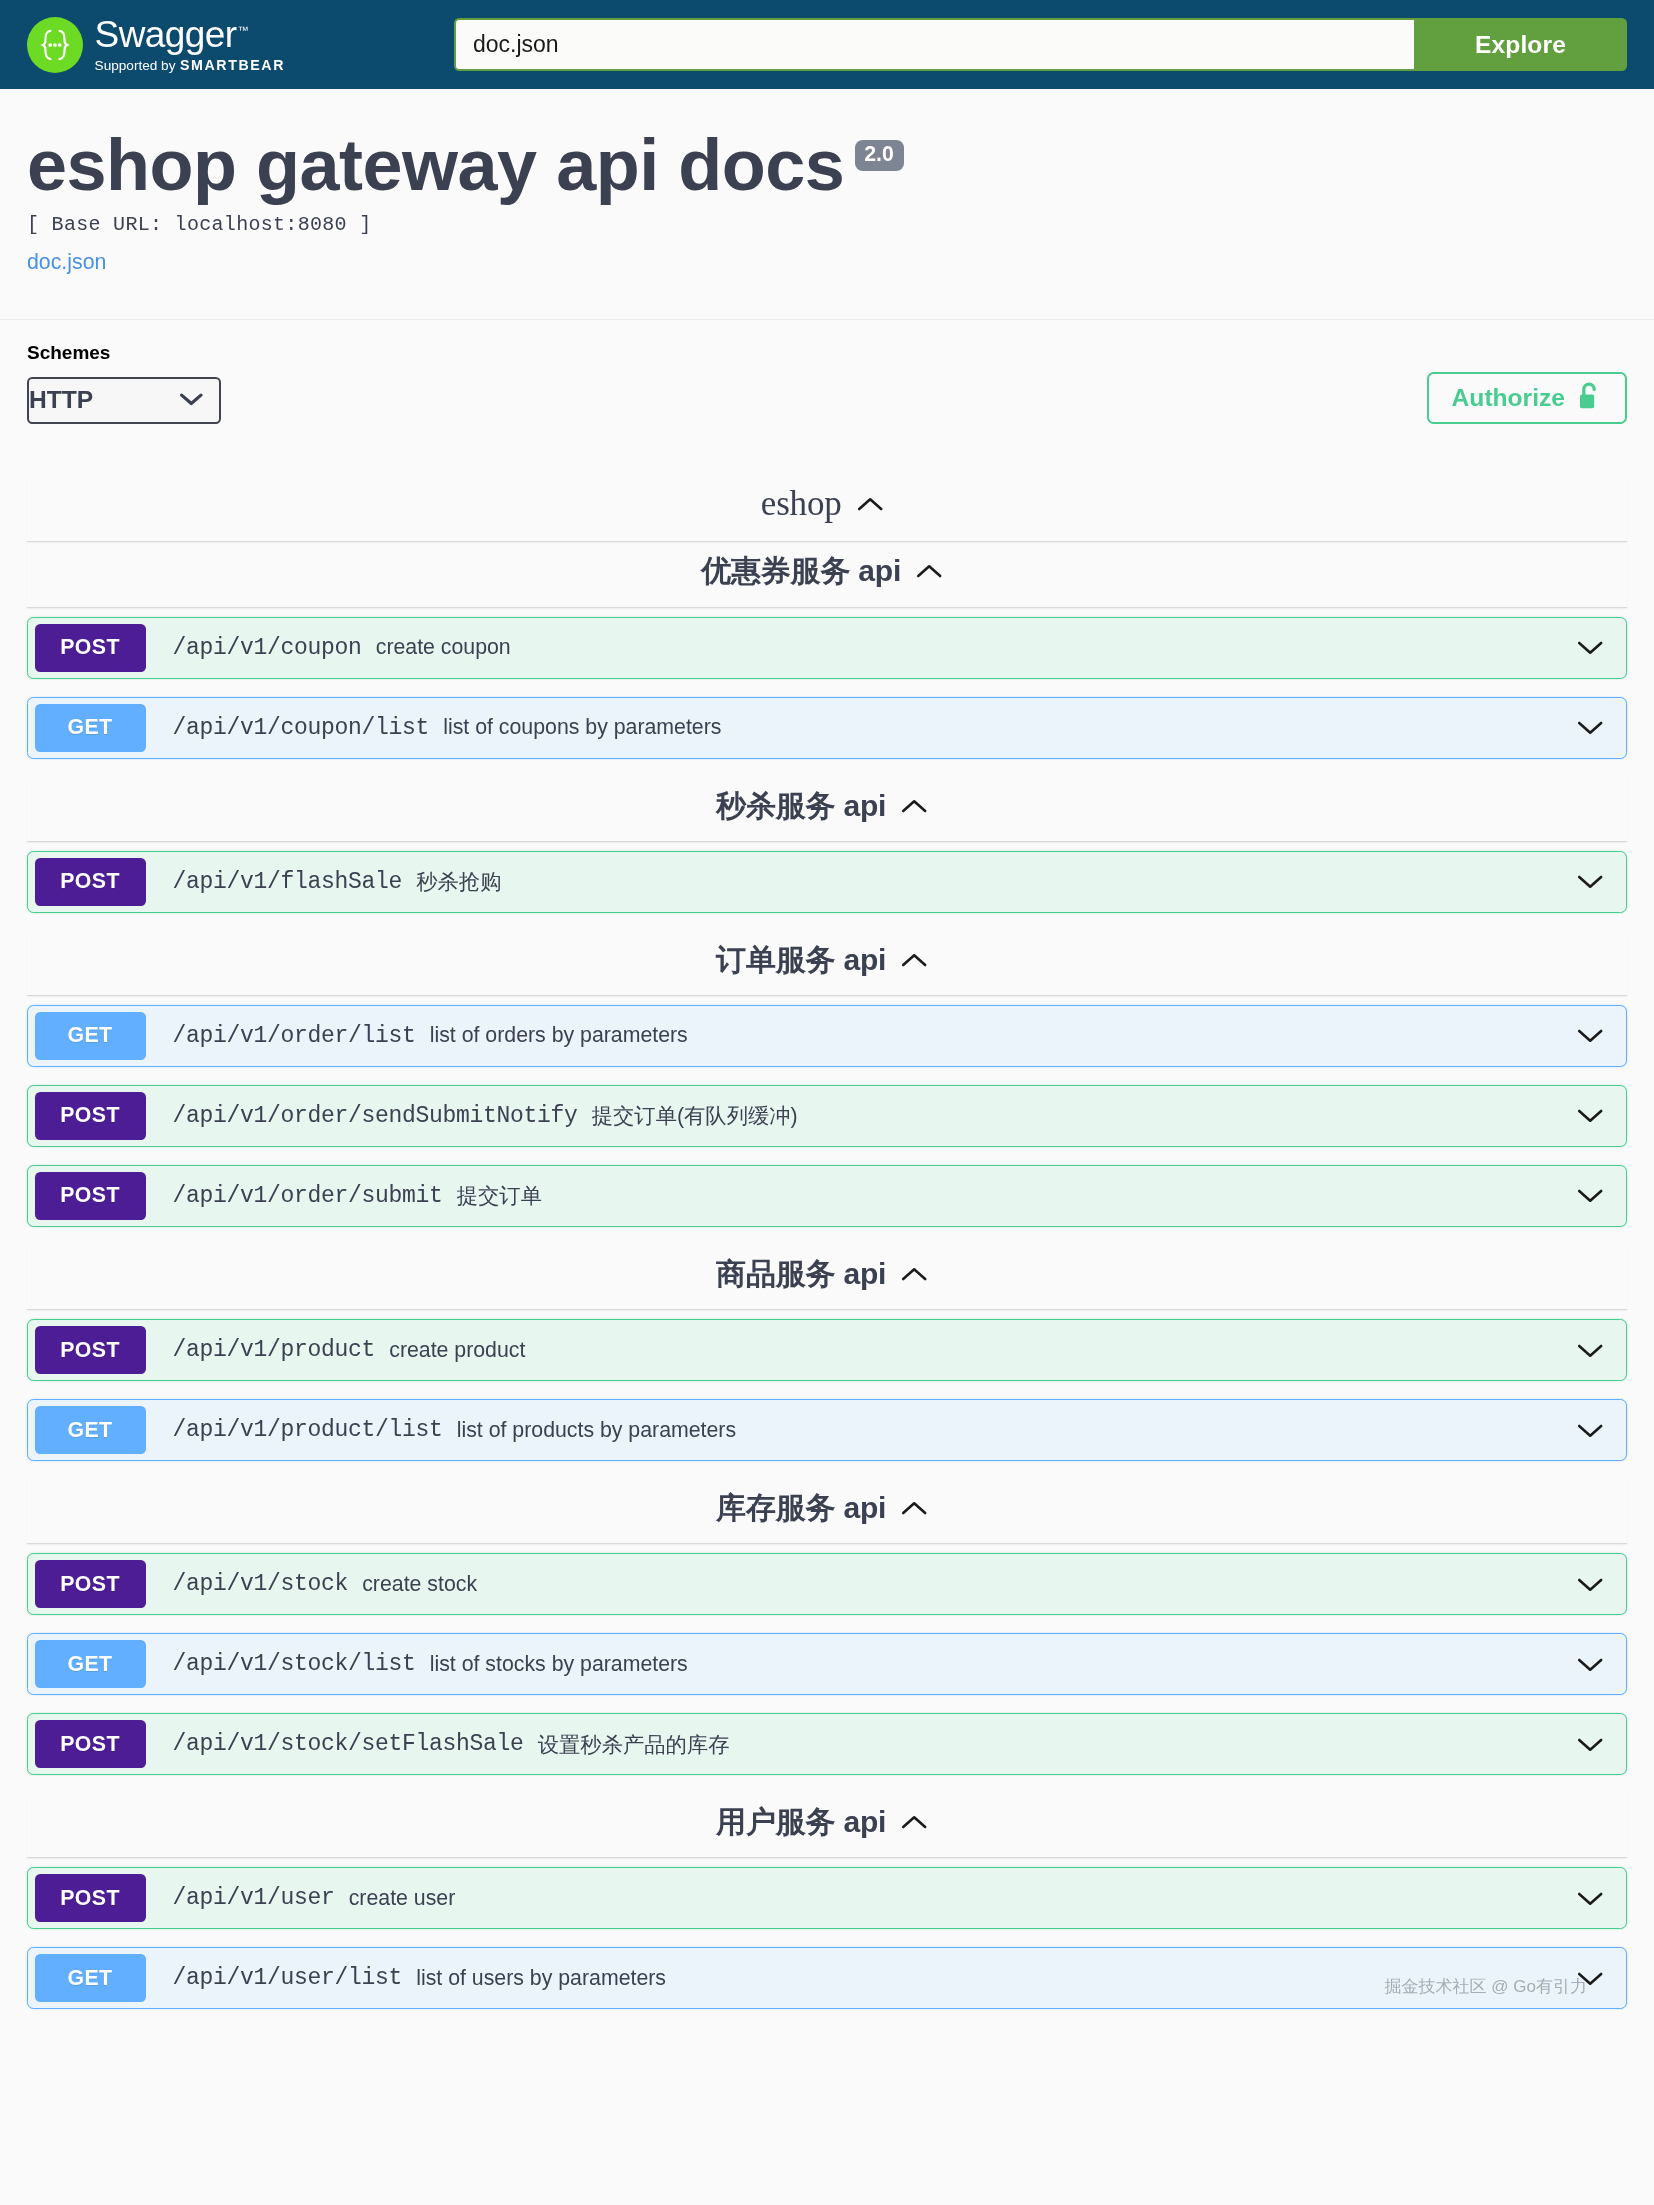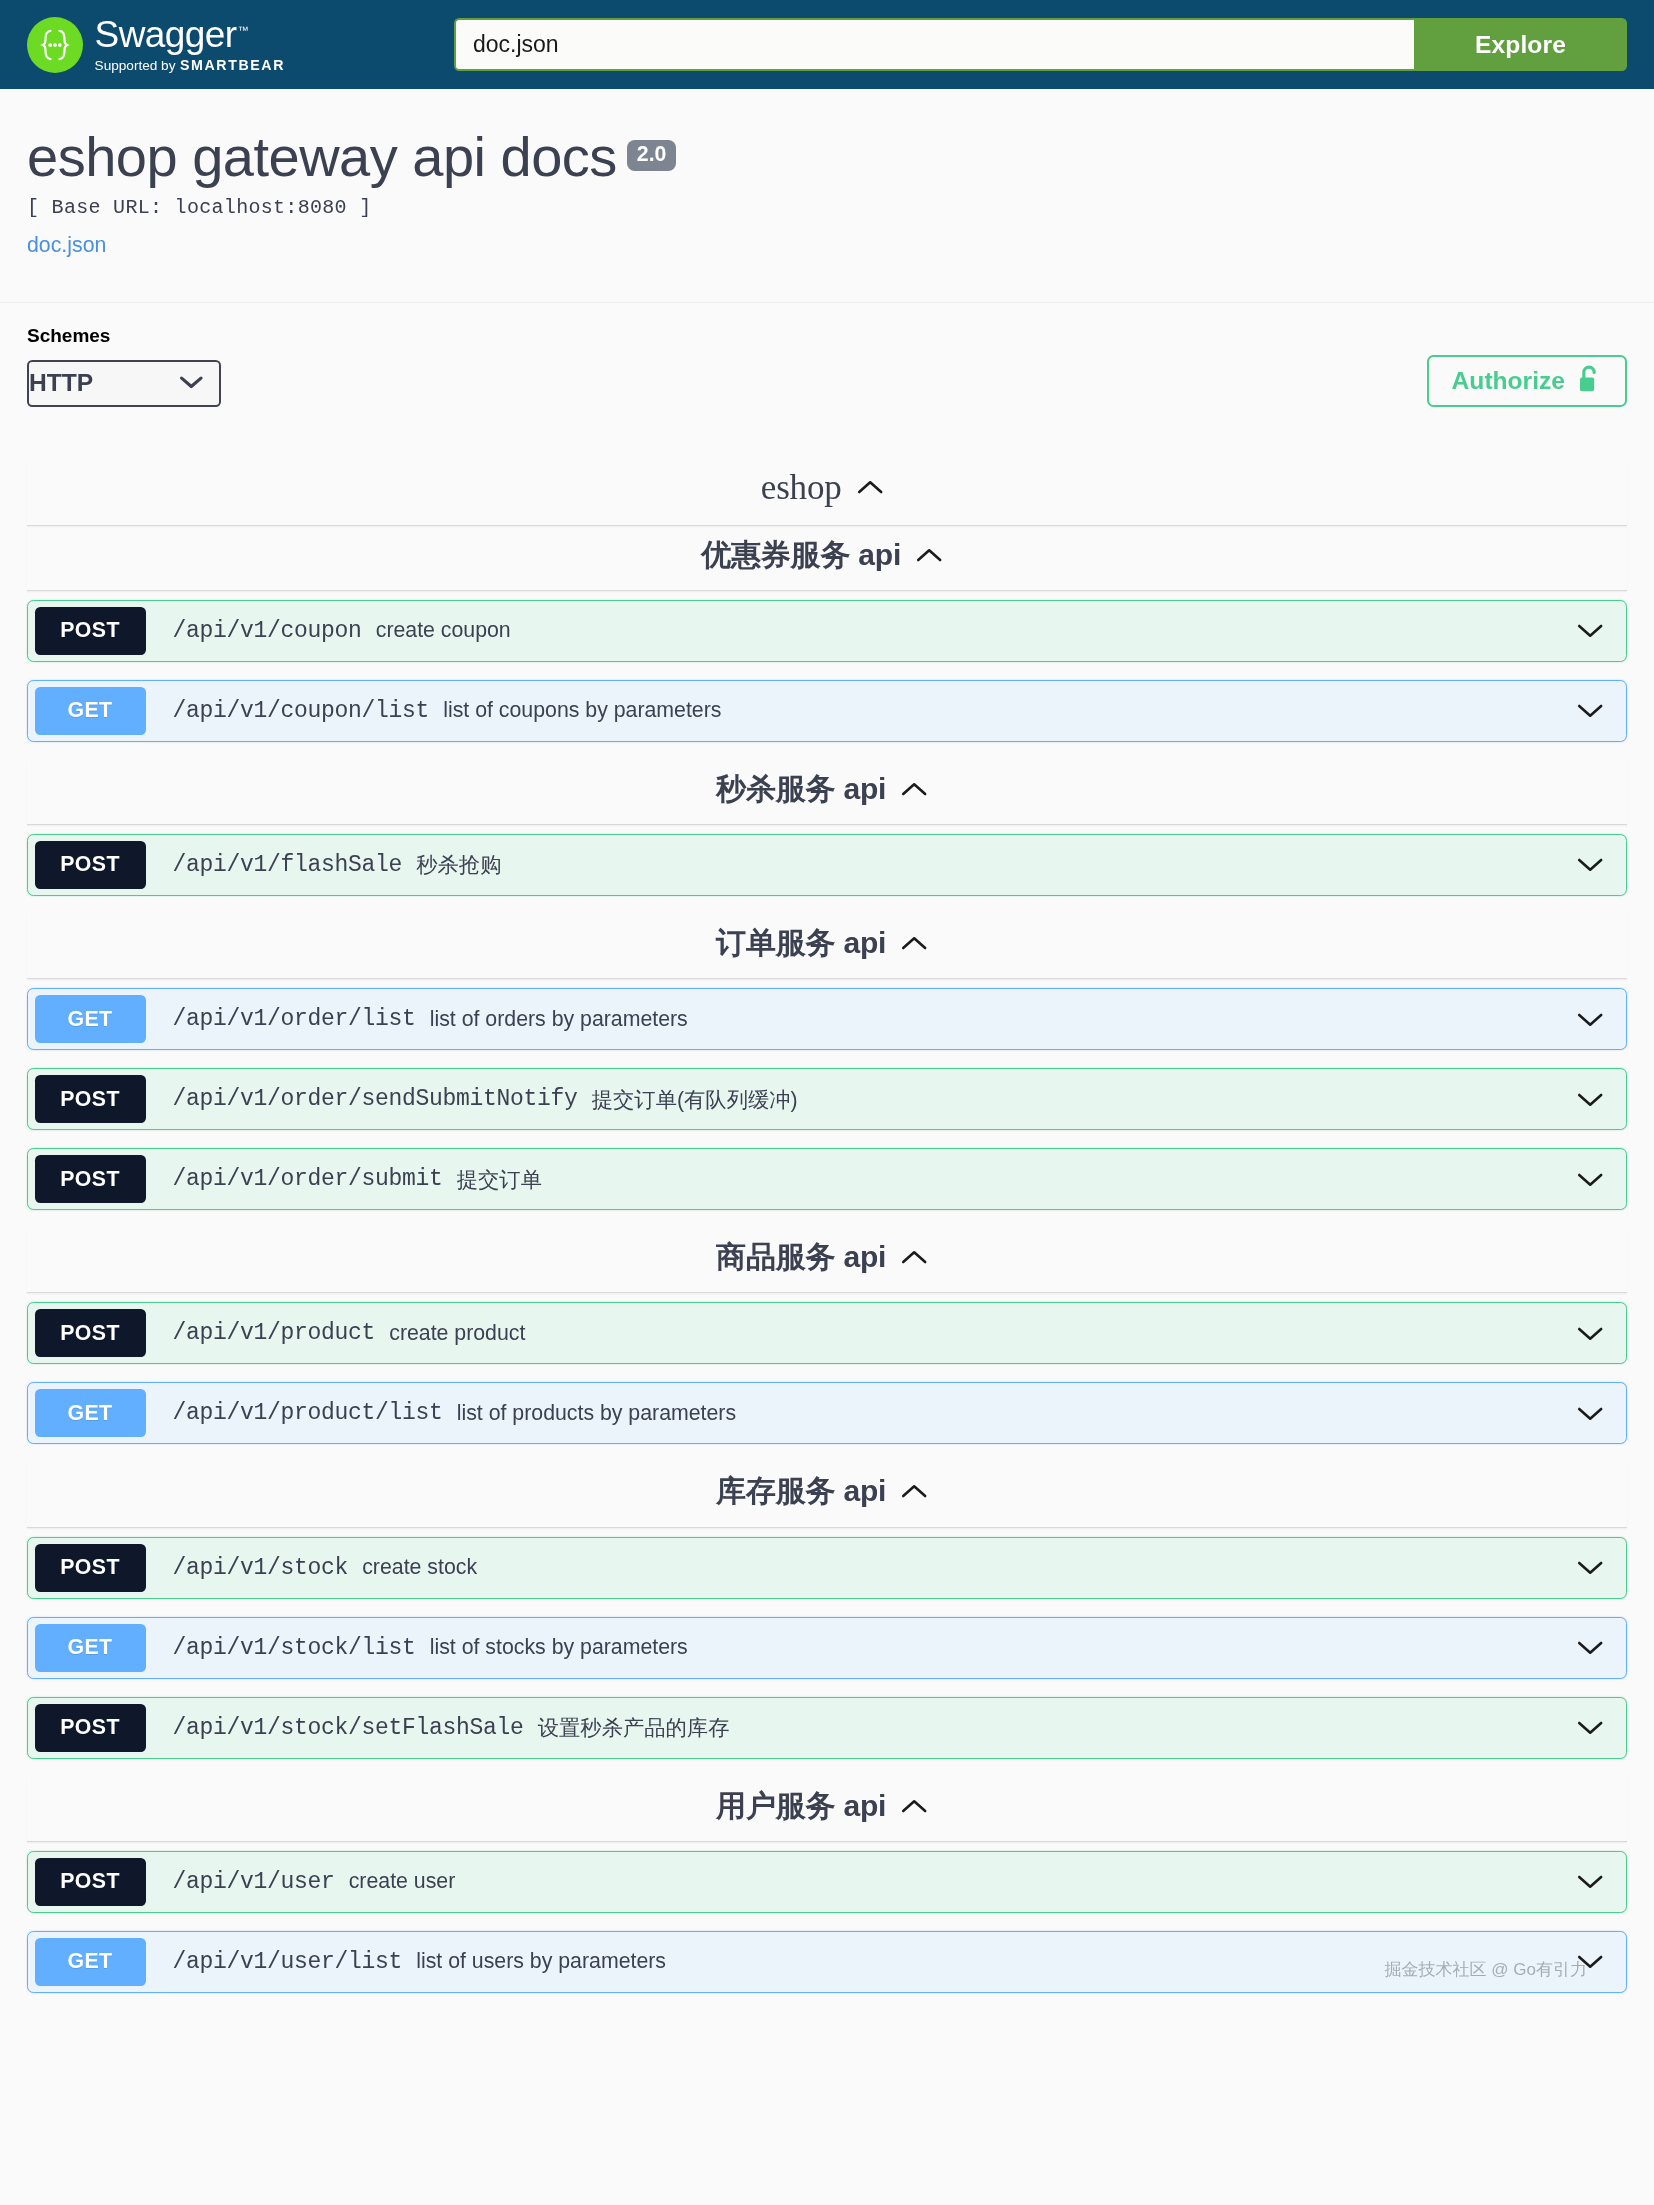"eshop gateway api docs" .api-title { font-size: 56px -> 72px; font-weight: 400 -> 700 }
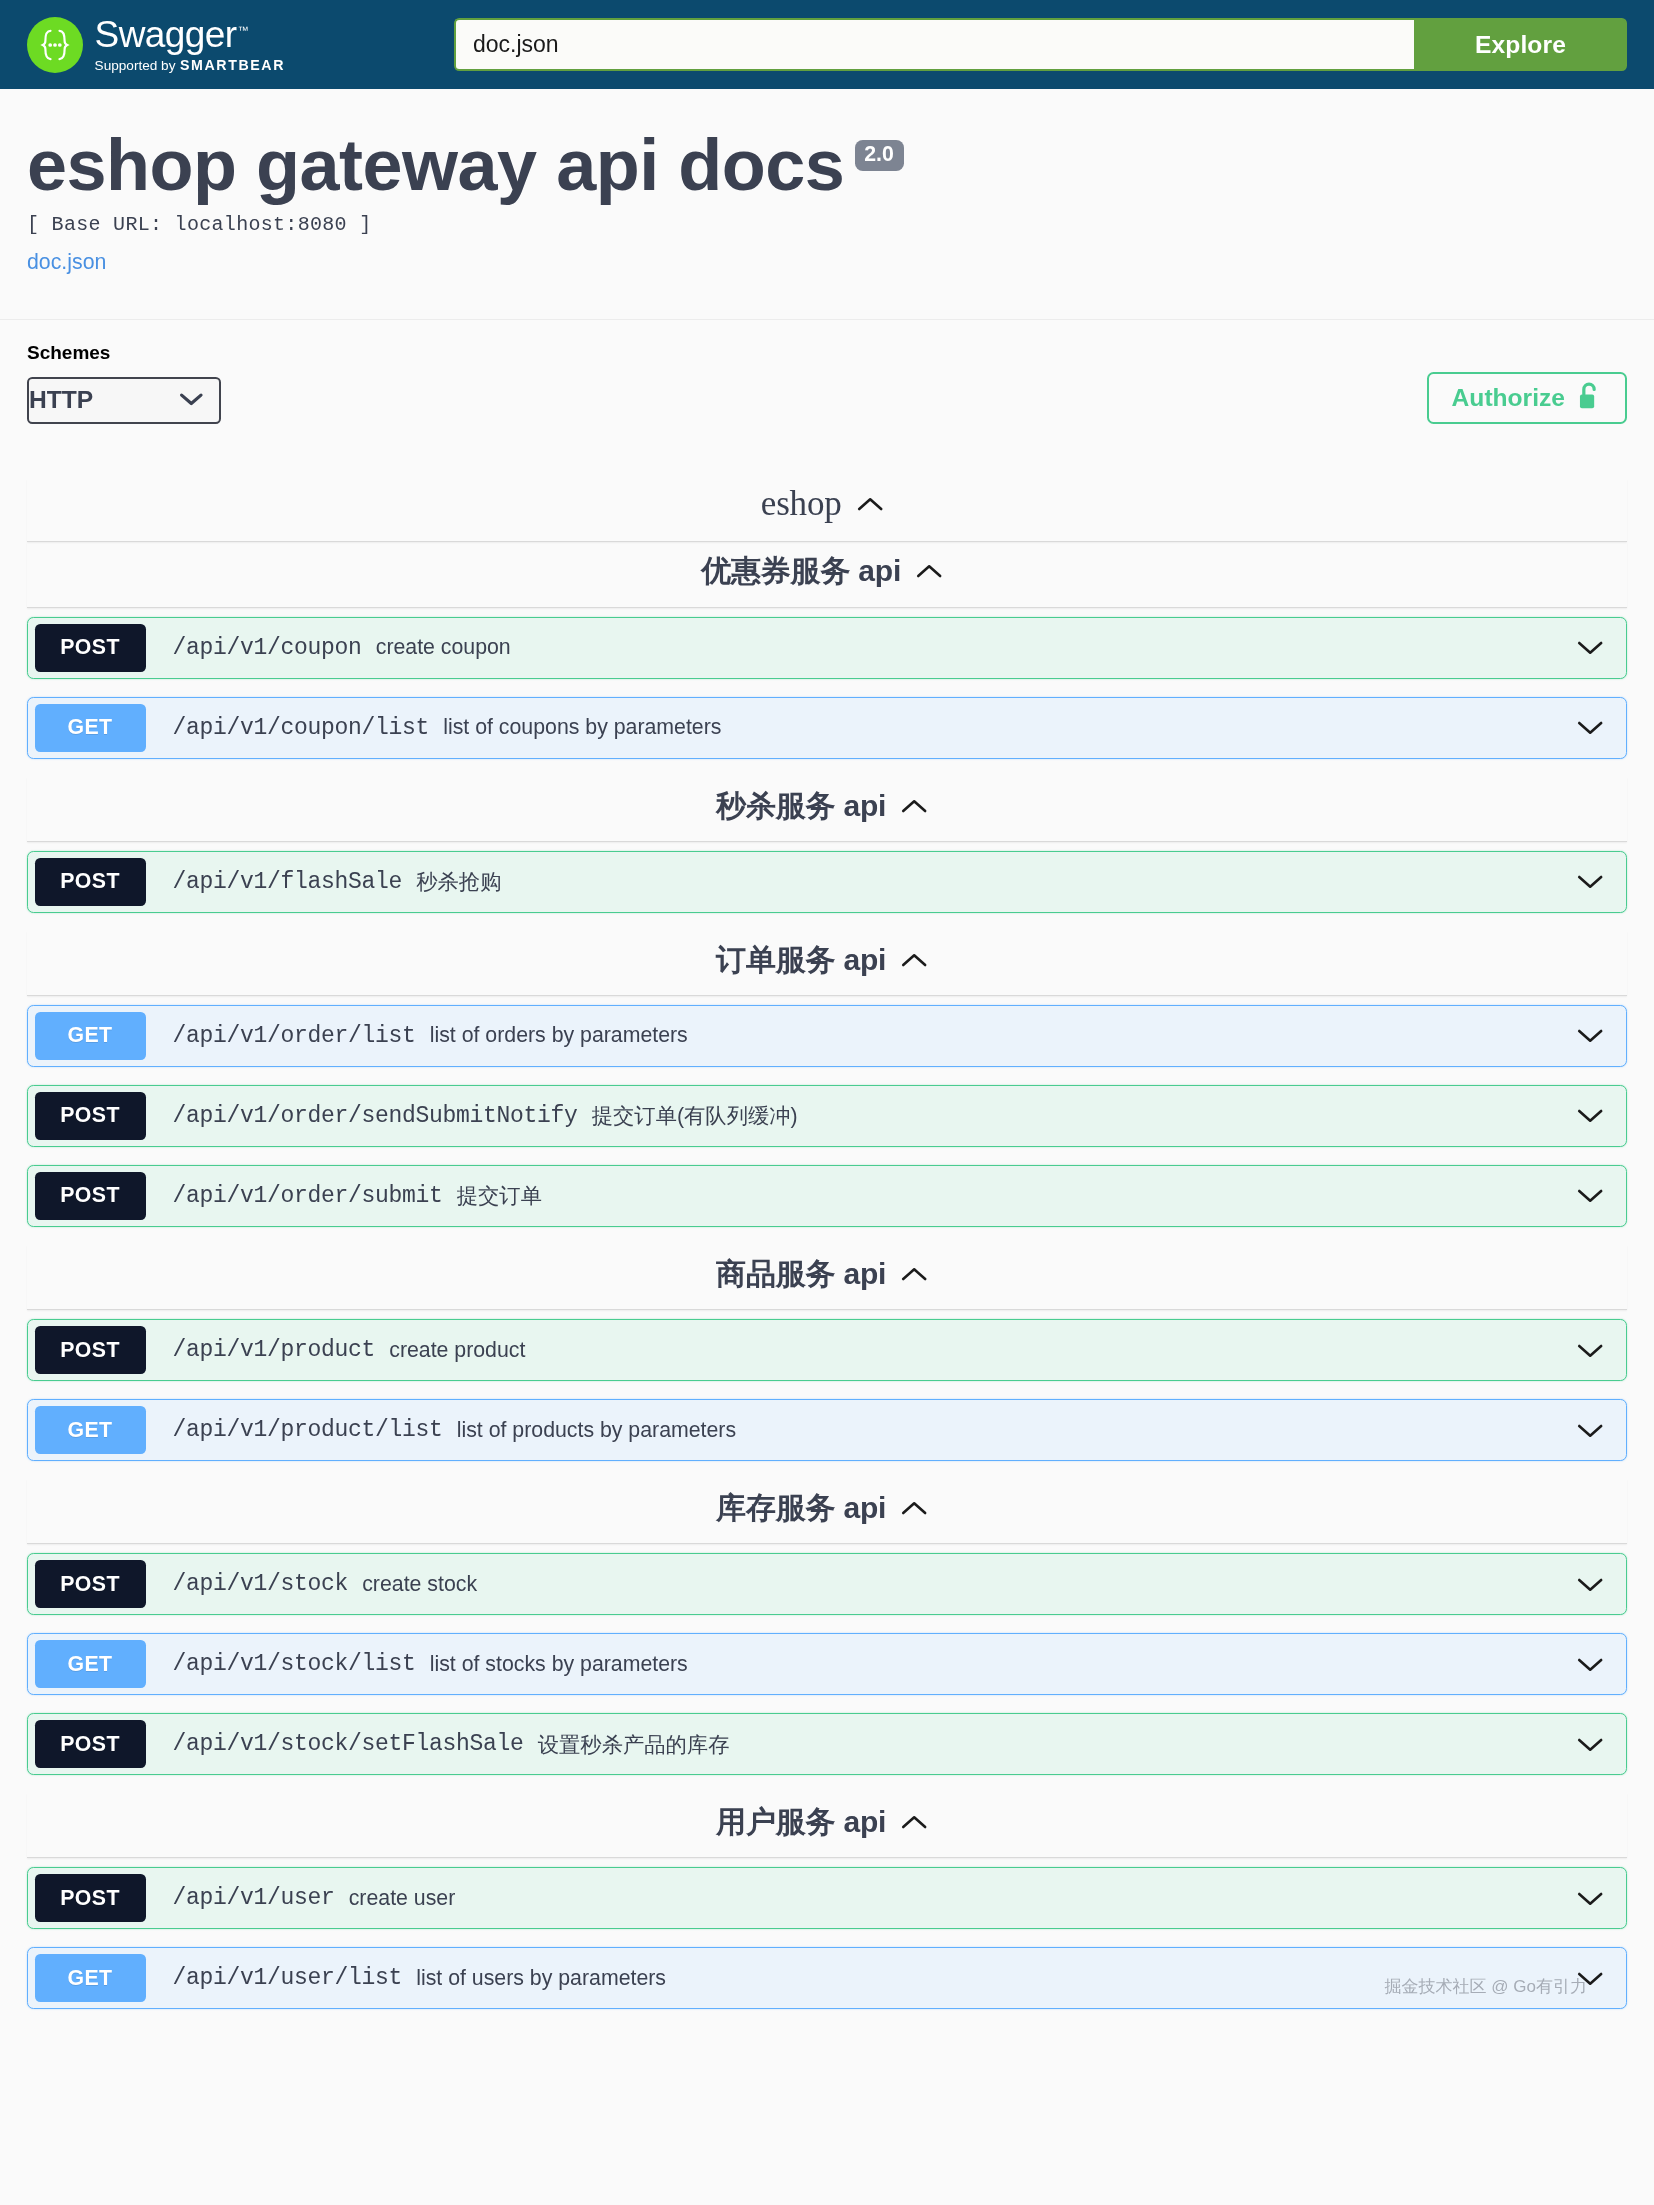"POST" .method-badge.post { background: #0f172a -> #4c1d95 }
